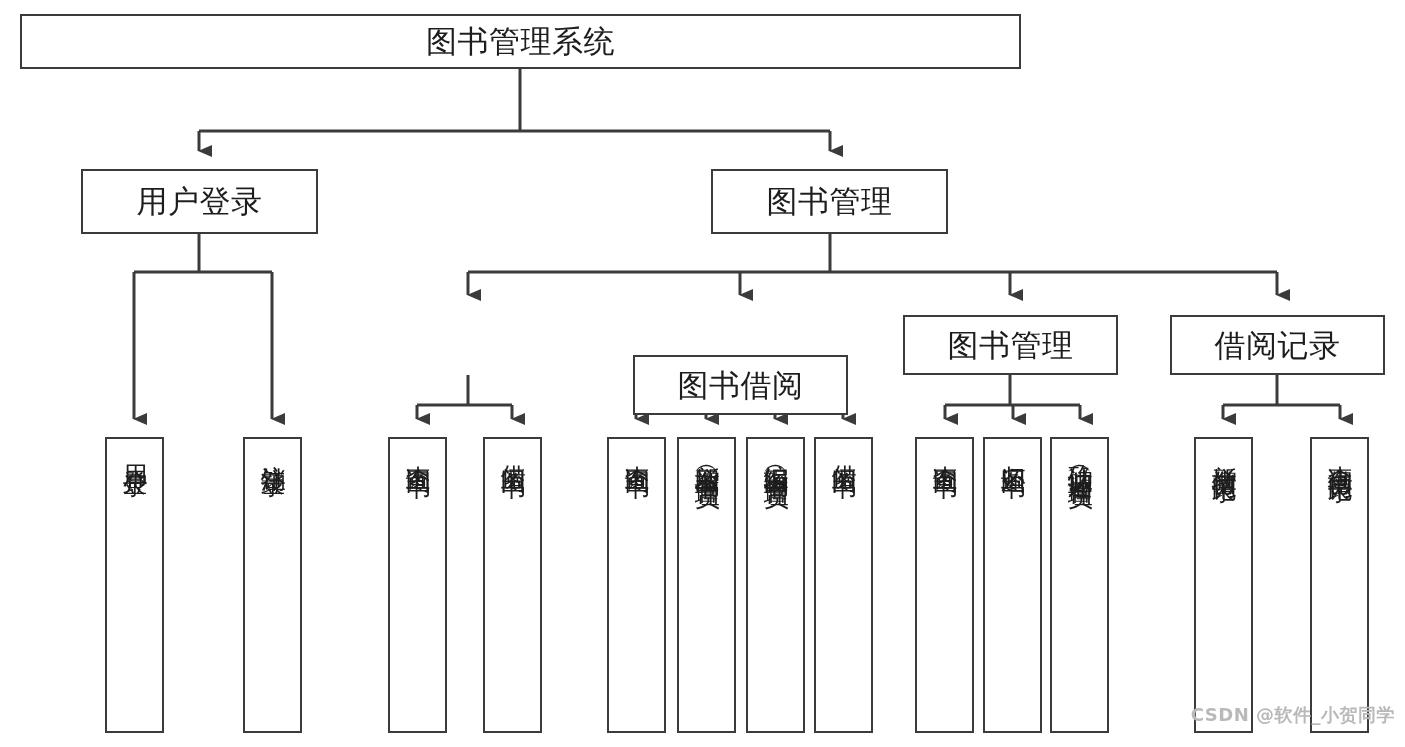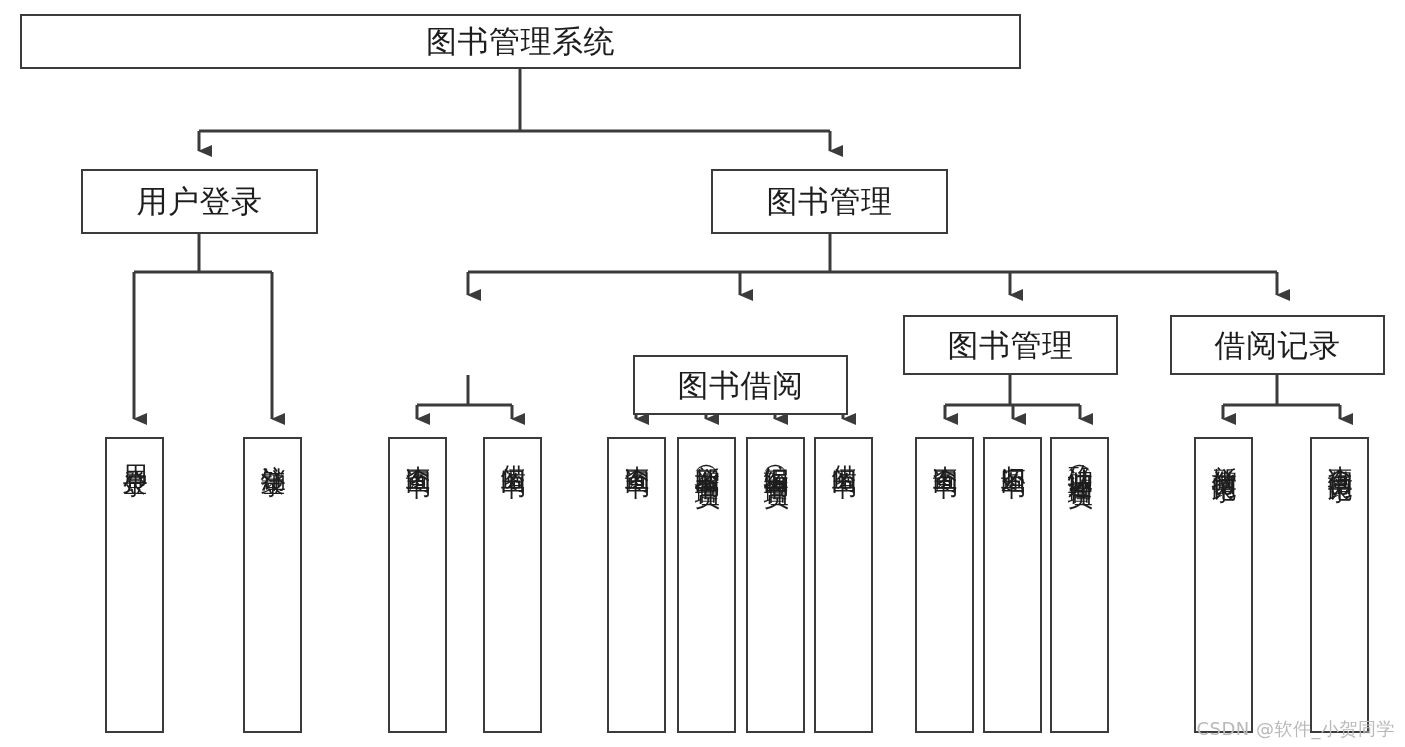"CSDN @软件_小贺同学" #watermark { bottom: 6px -> 20px; font-weight: none -> bold }
